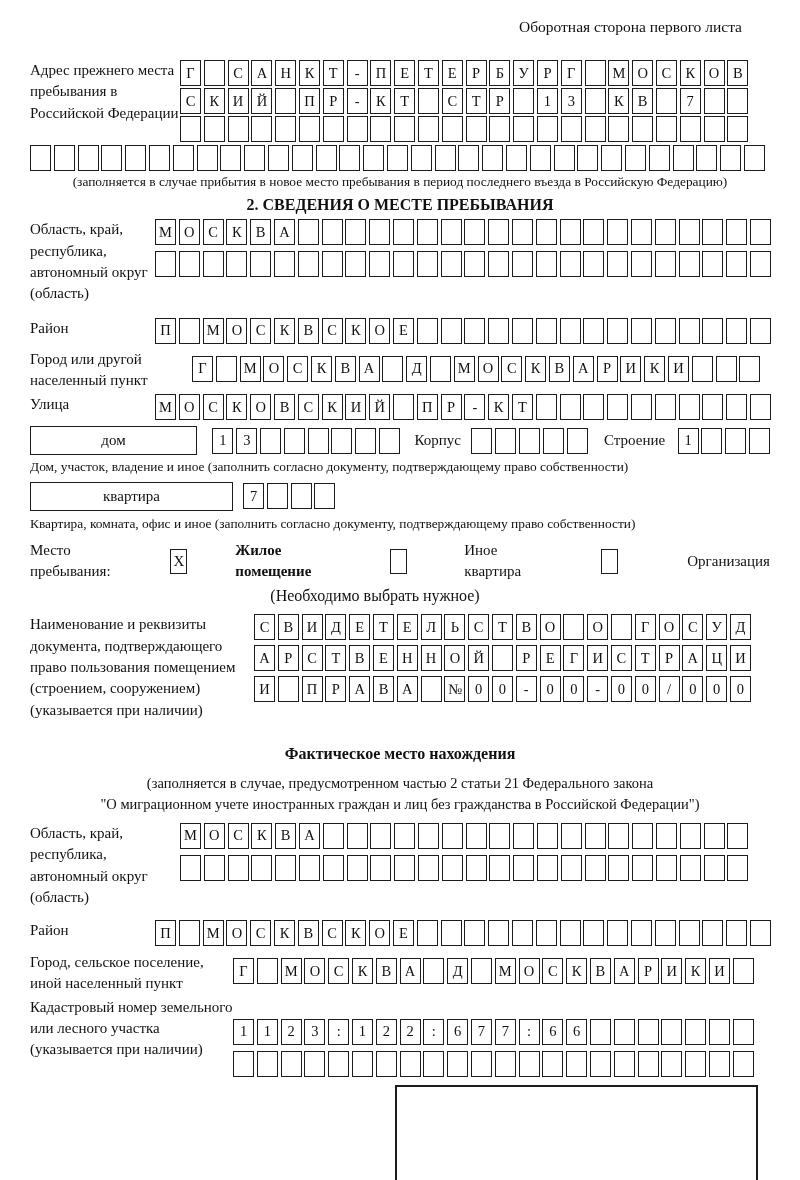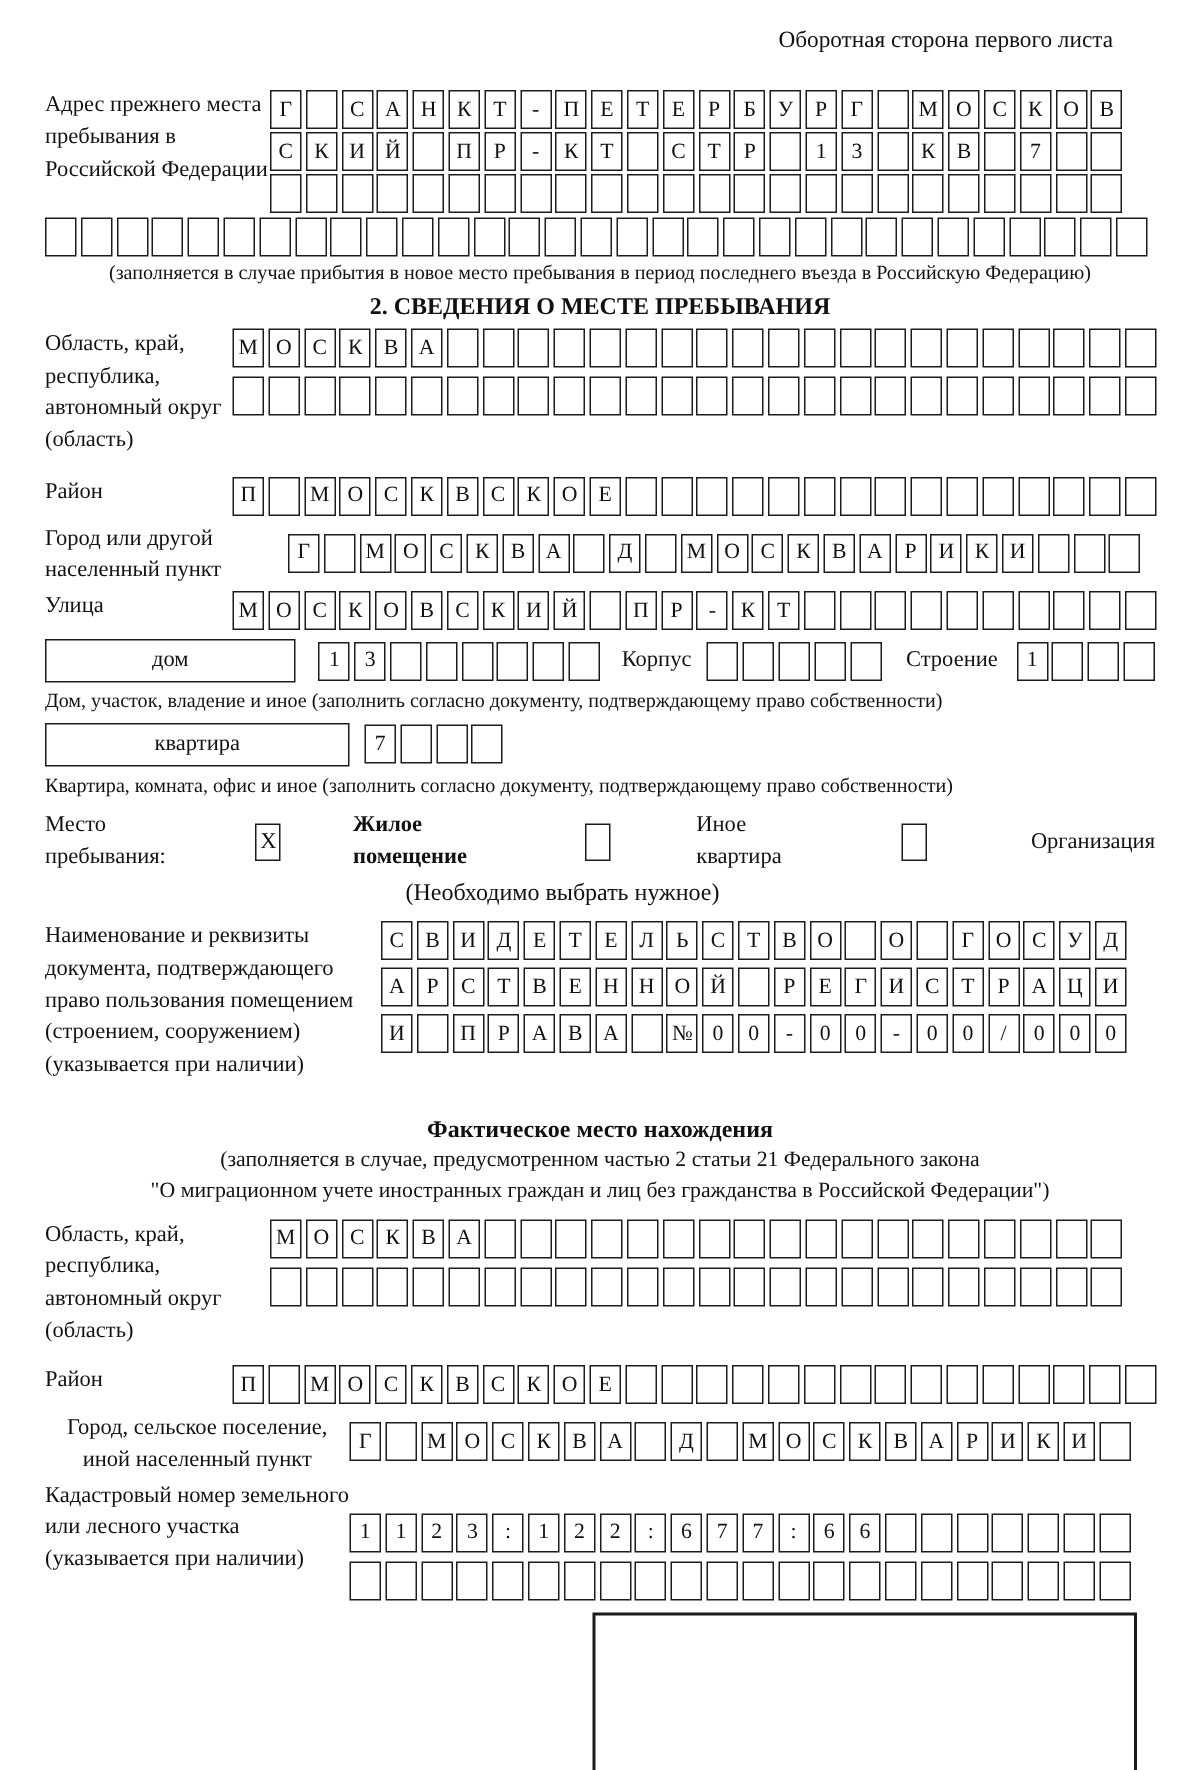"(заполняется в случае, предусмотренном" div.sub-note { margin-top: none -> 10px }
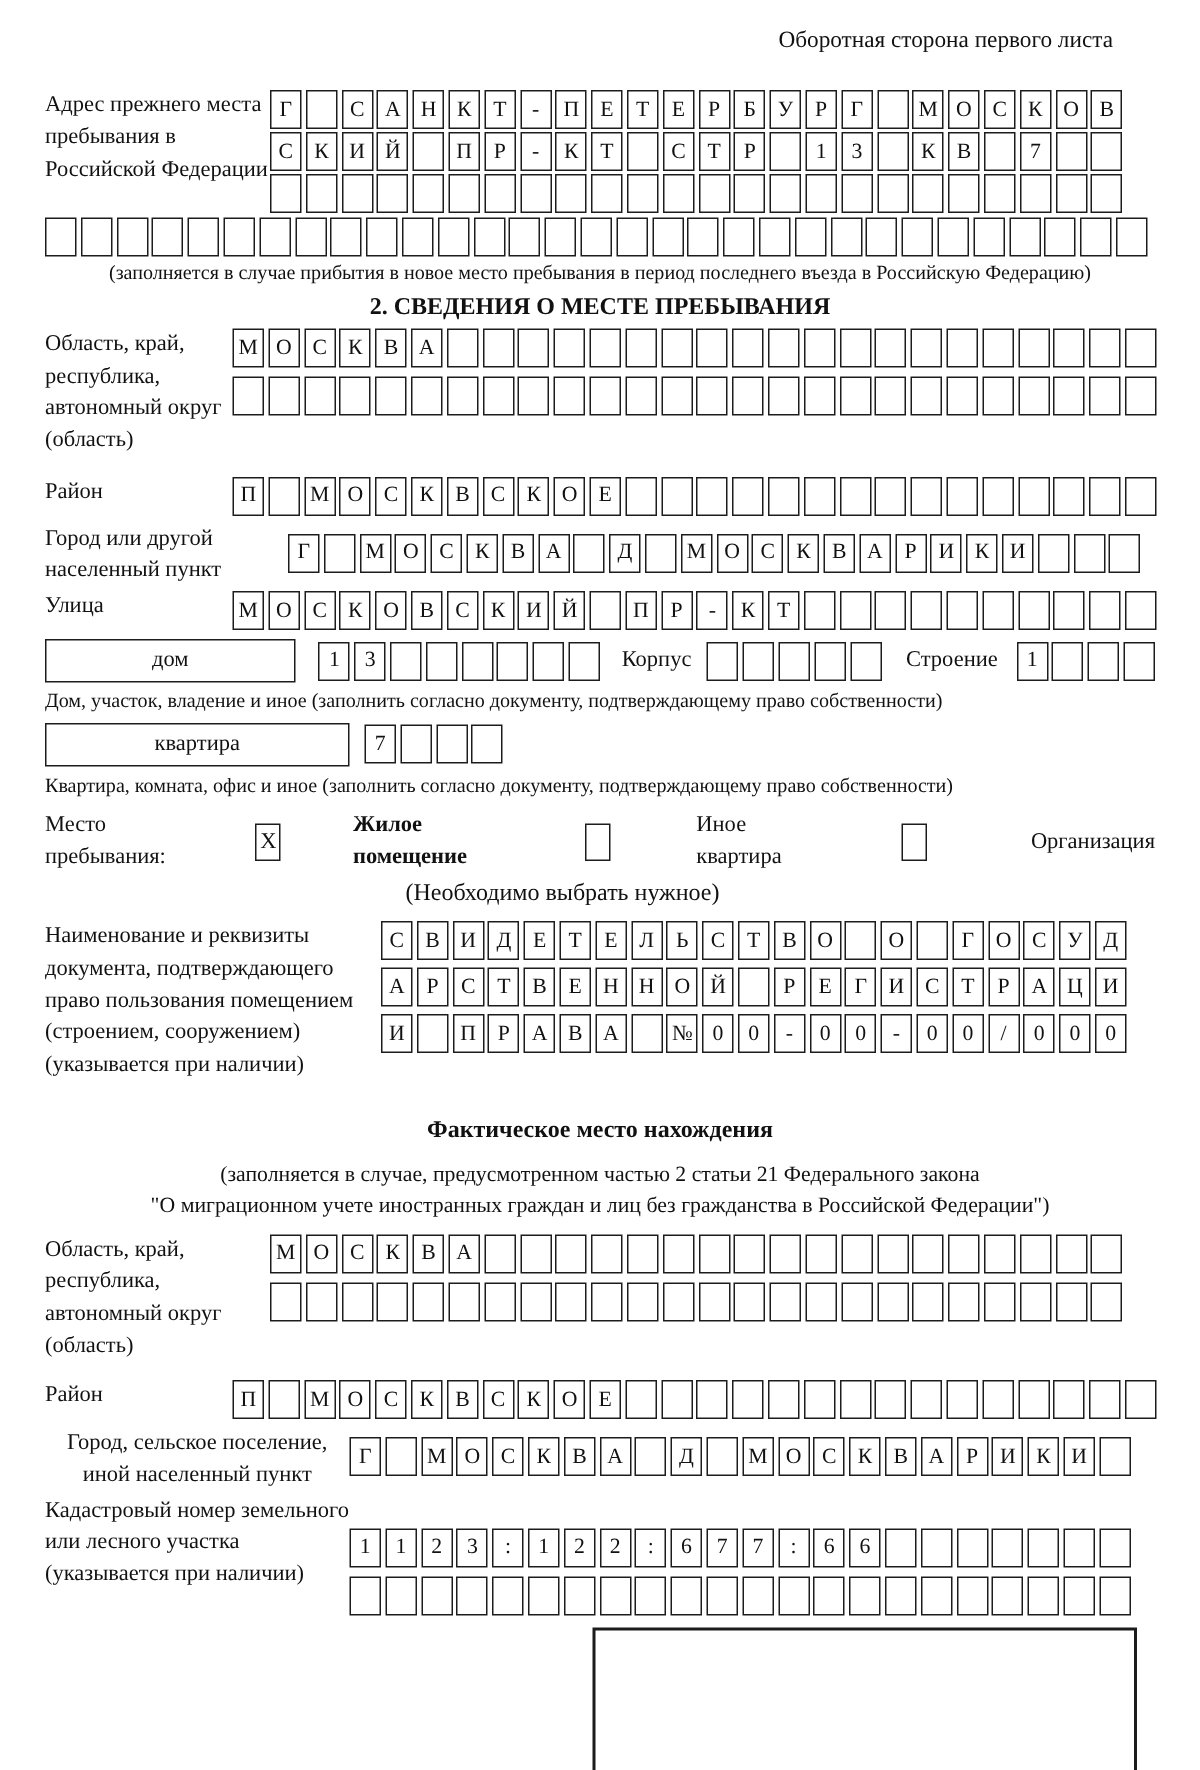"Город, сельское поселение, иной" div.frow { text-align: center -> none }
